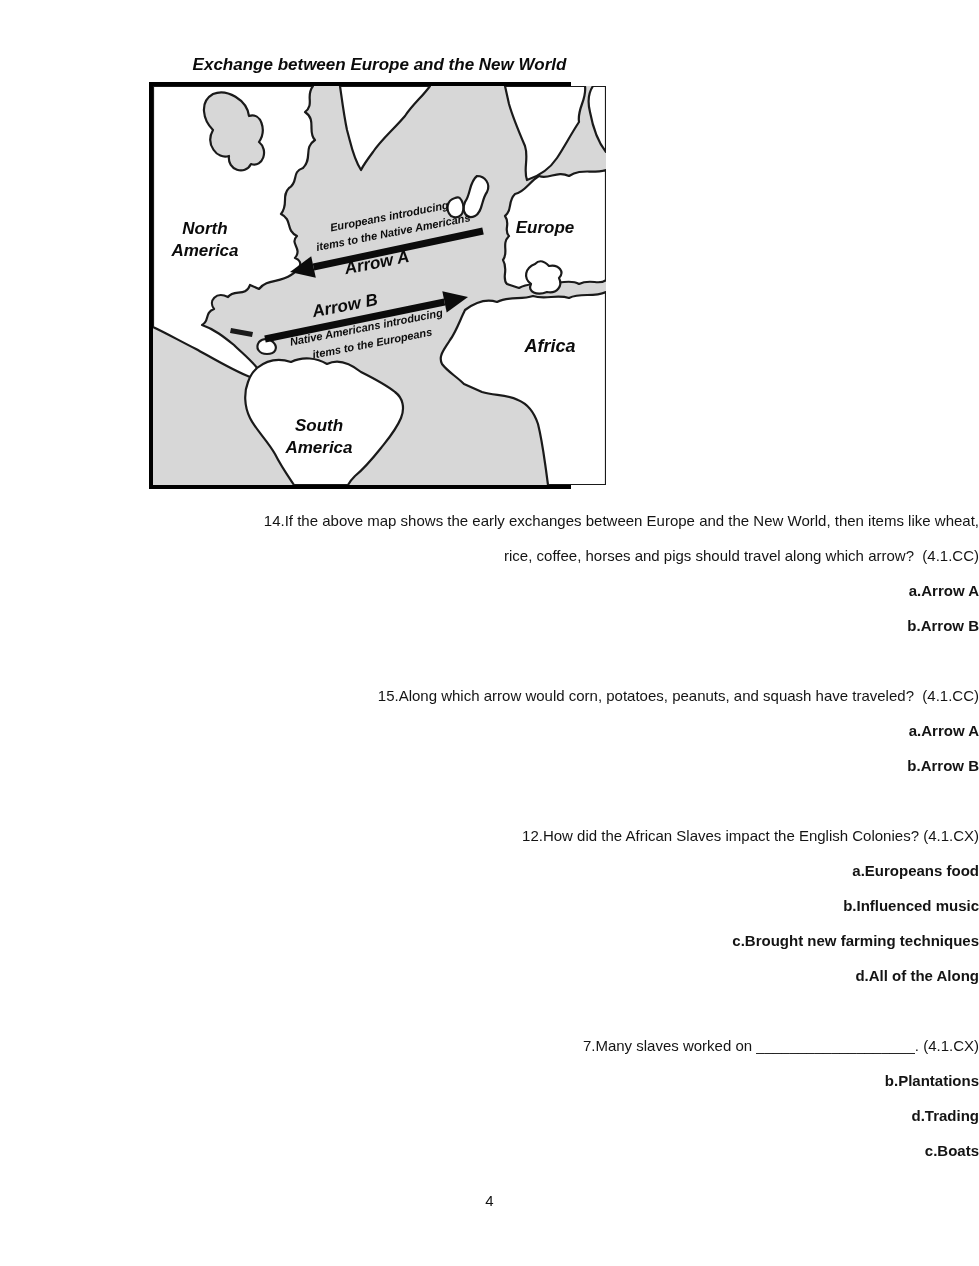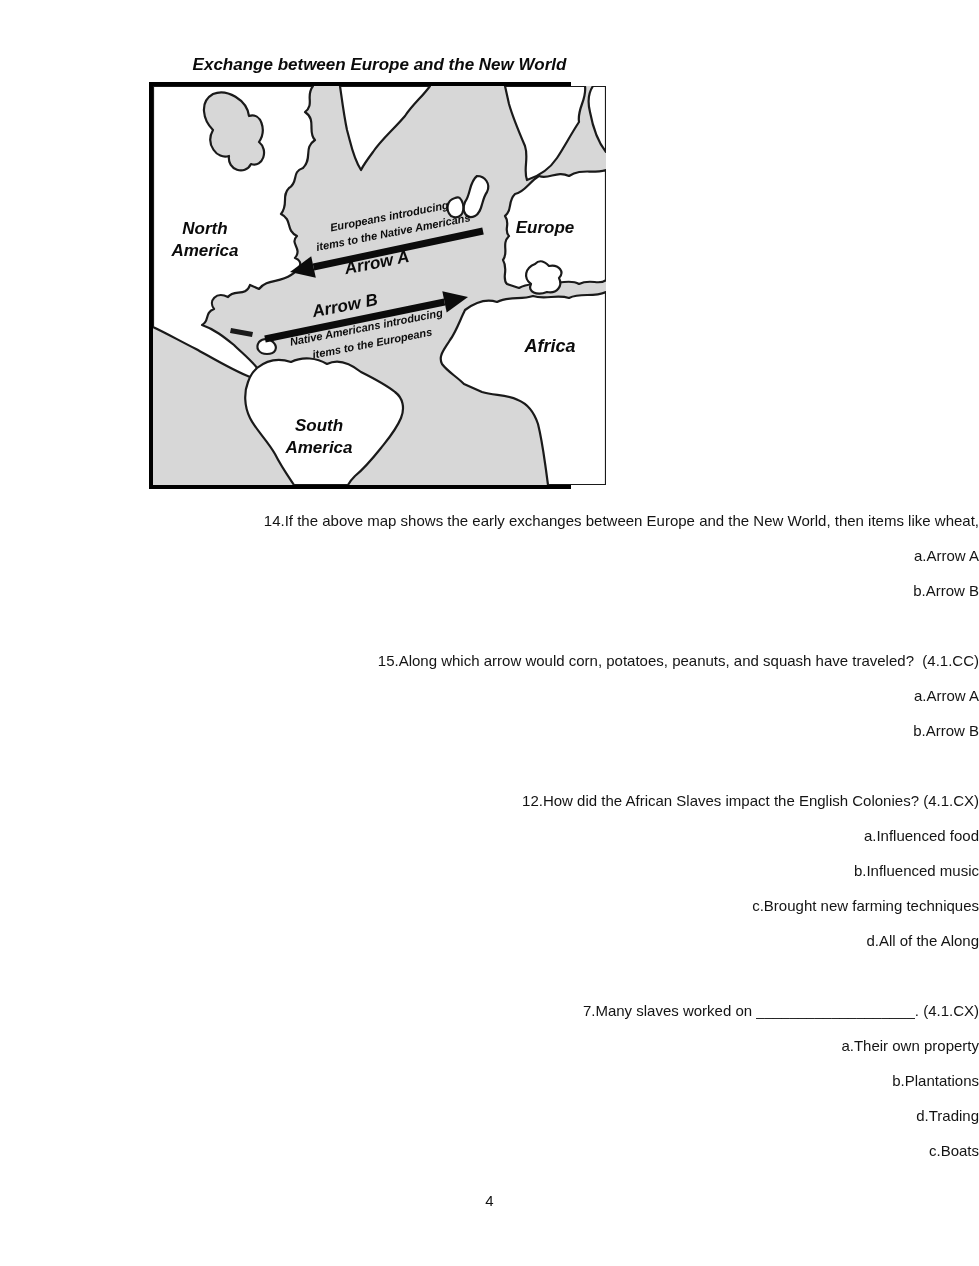"rice, coffee, horses and pigs" div.qline { html: none -> <div>rice, coffee, horses and pigs should travel along which arrow? (4.1.CC)</div> }
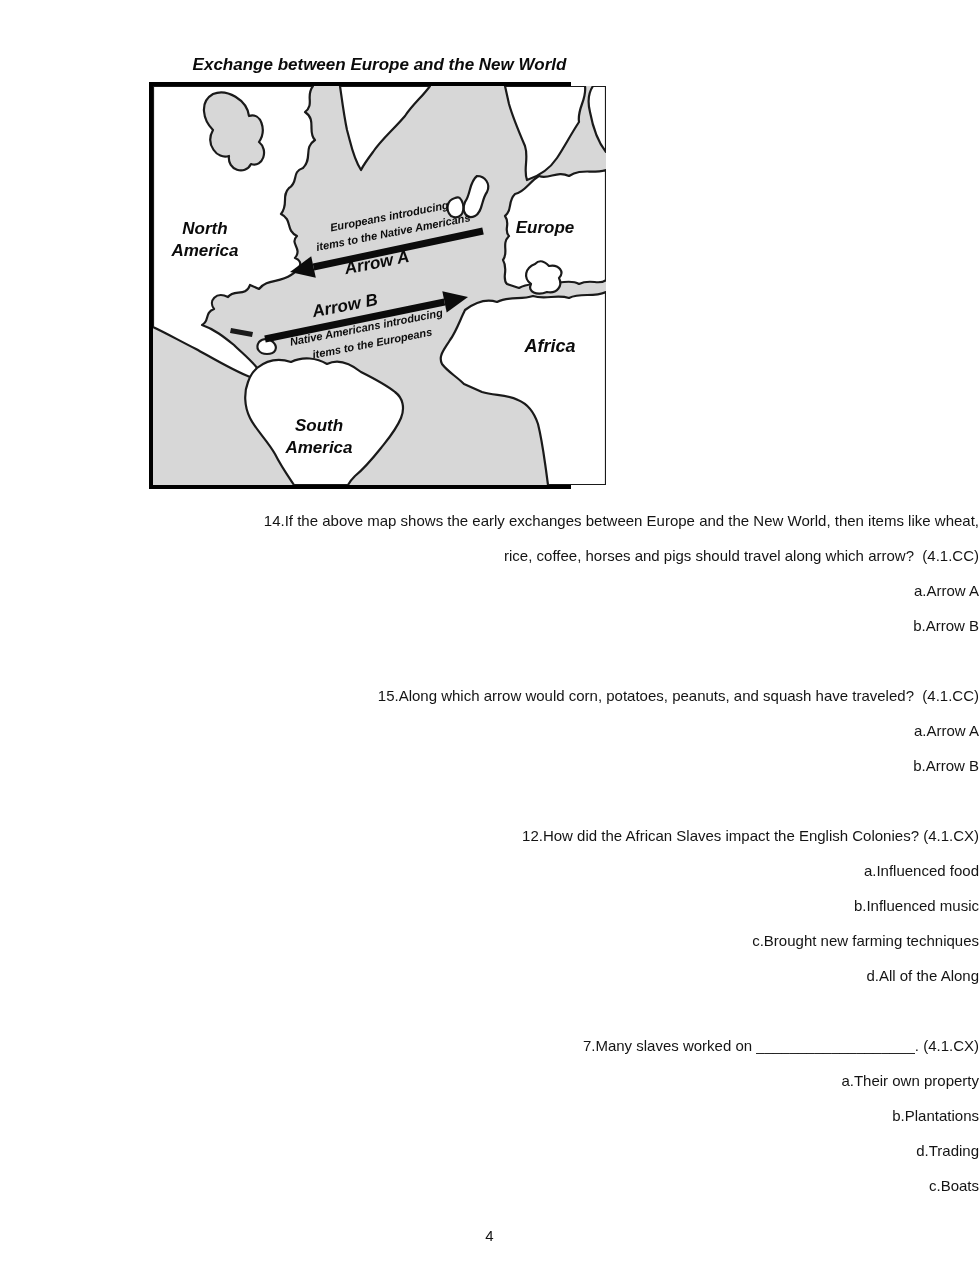"a.Arrow A" .opt { font-weight: none -> bold }
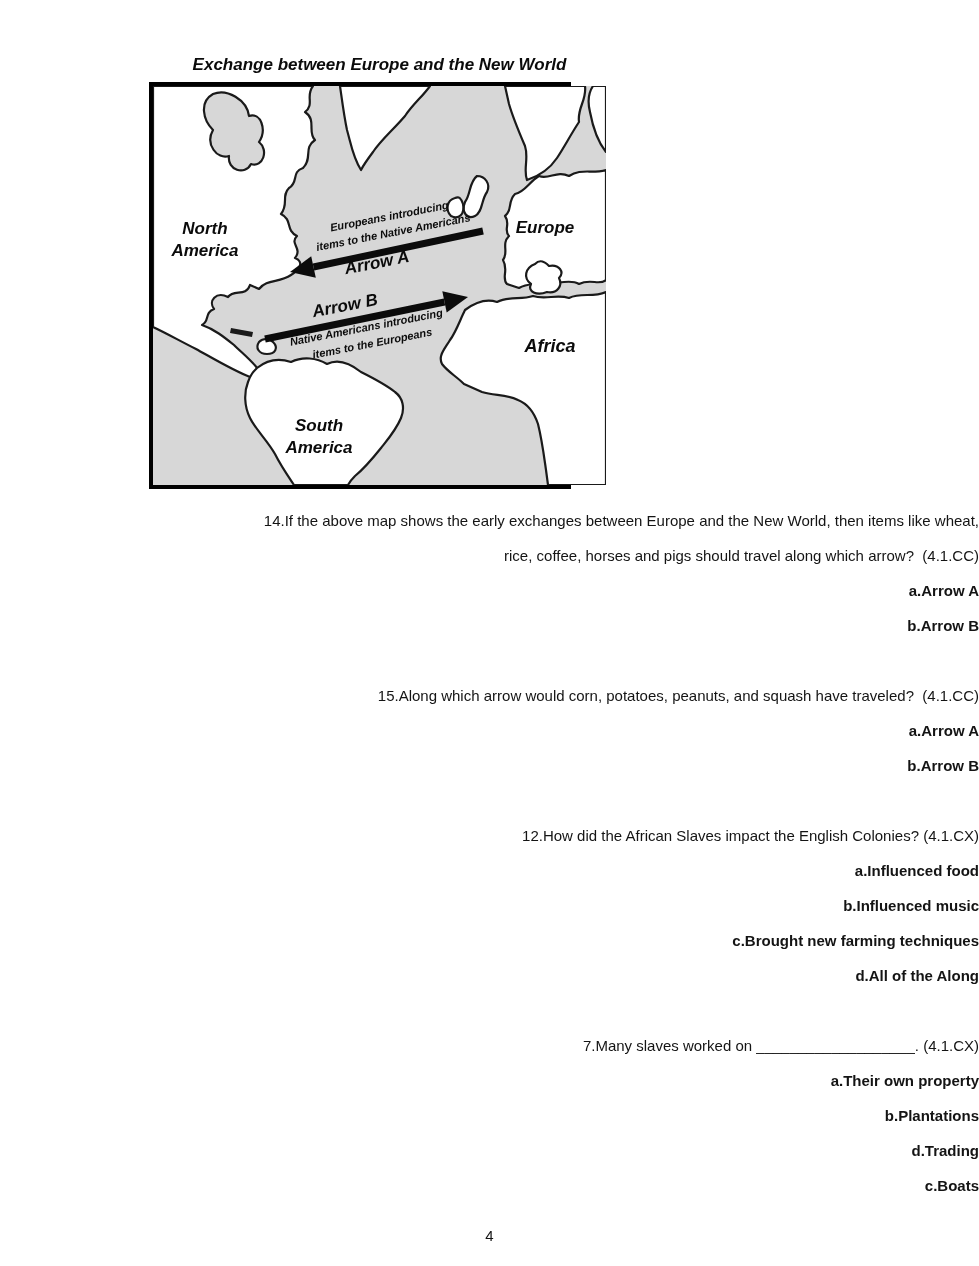"Influenced food" span { text: Influenced -> Europeans }
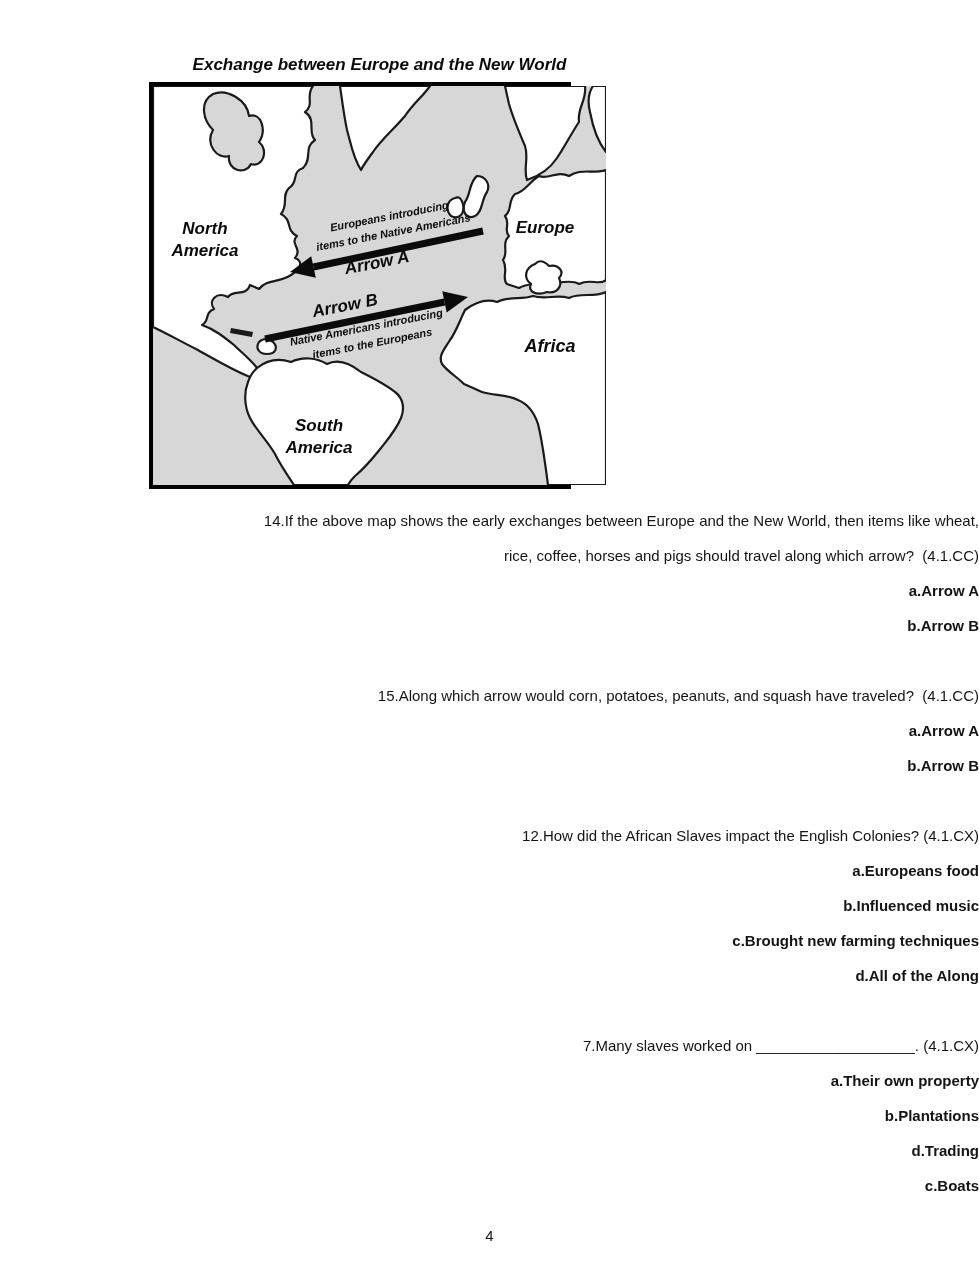"a.Their own property" div.opt { html: <div><span>a.</span><span>Their own property</span></div> -> none }
